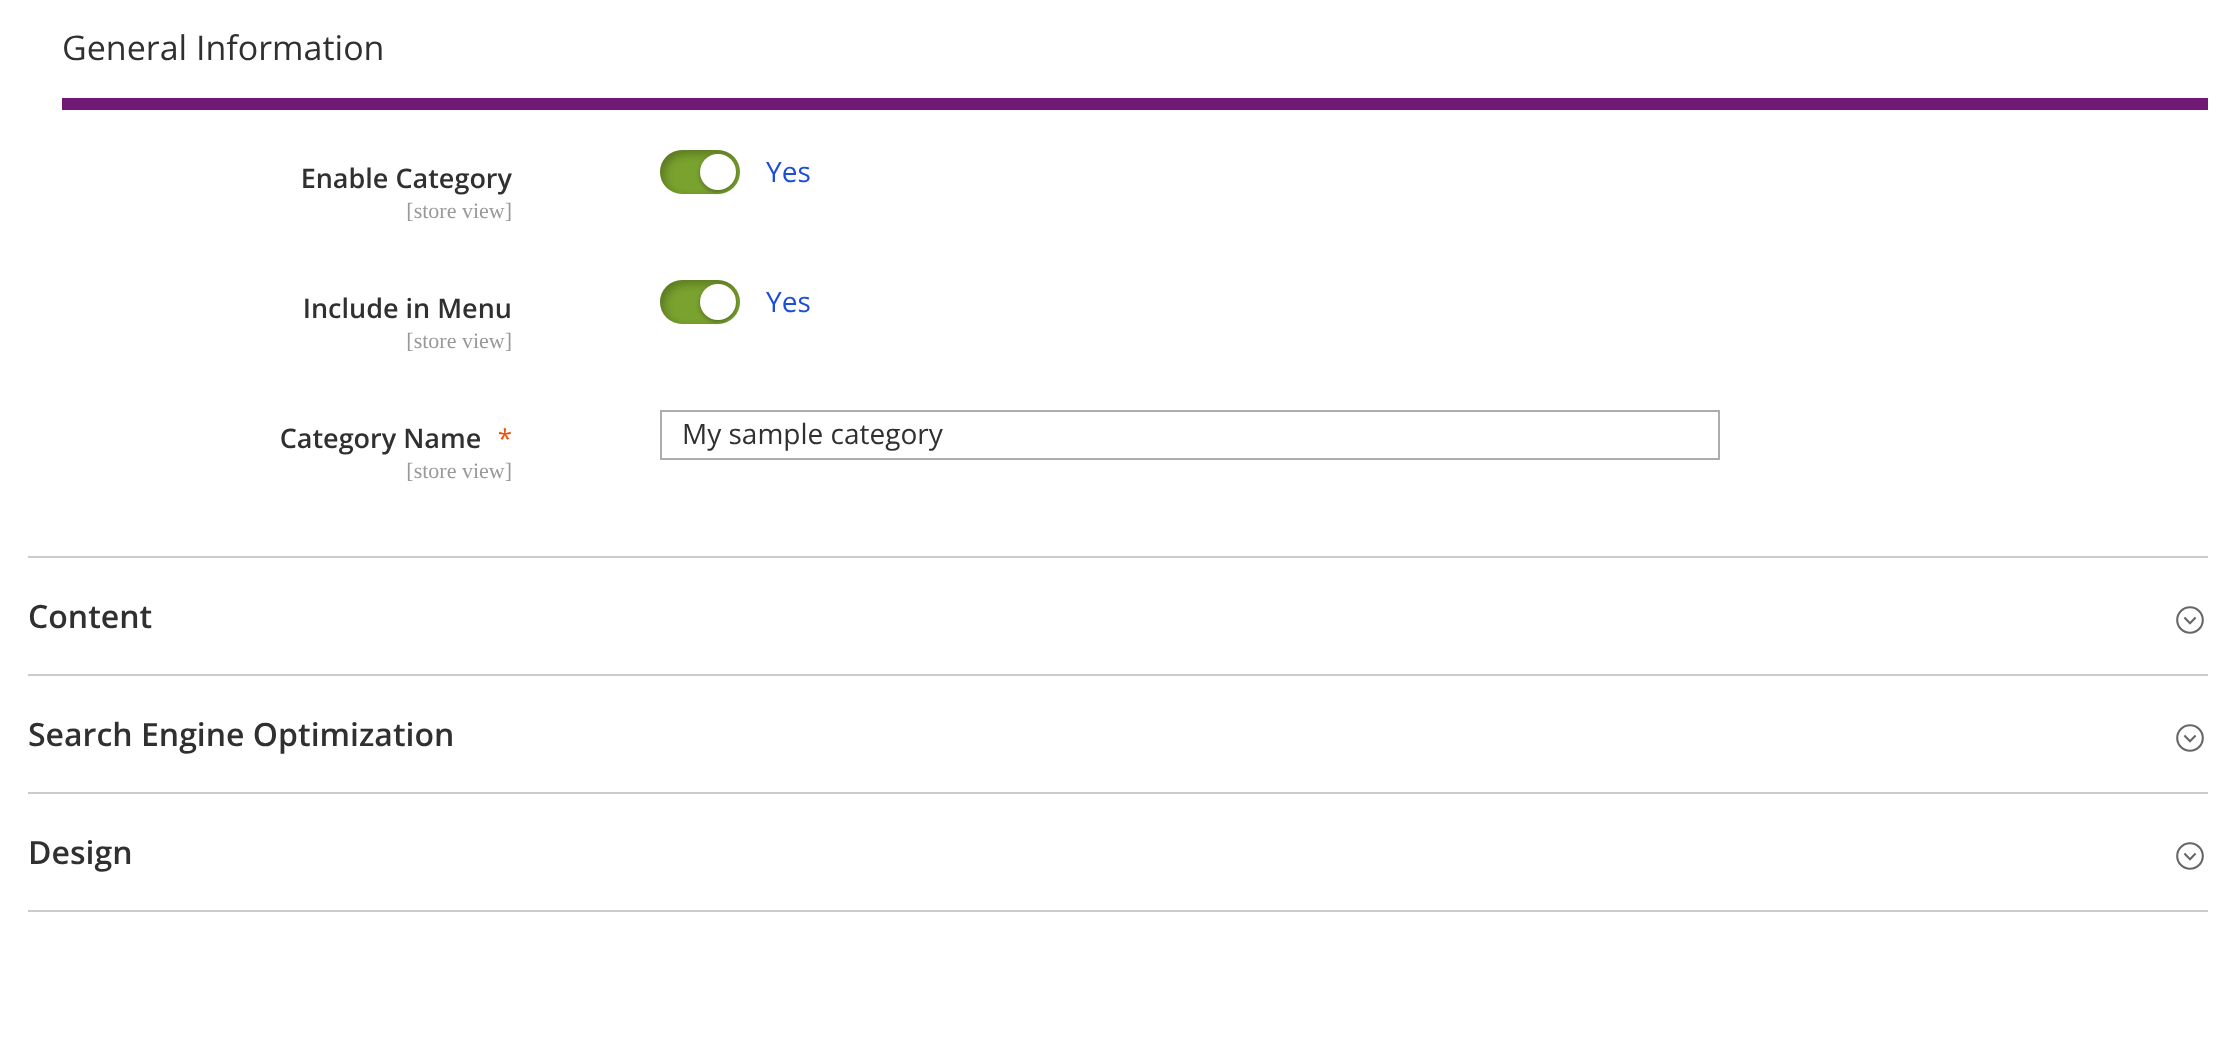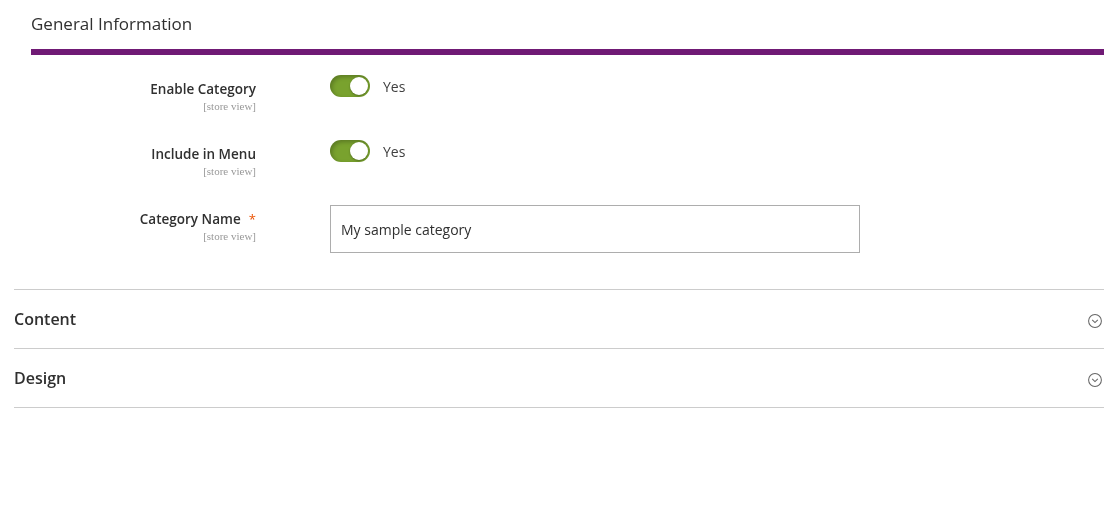"Yes" .toggle-label { color: #404040 -> #1d4ed8 }
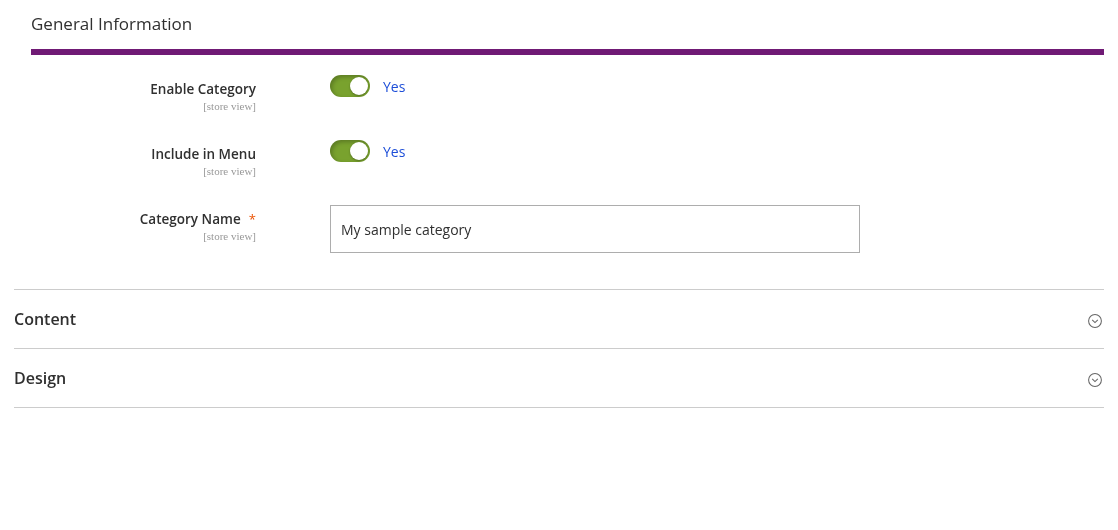"My sample category" .text-input { height: 48px -> 25px }
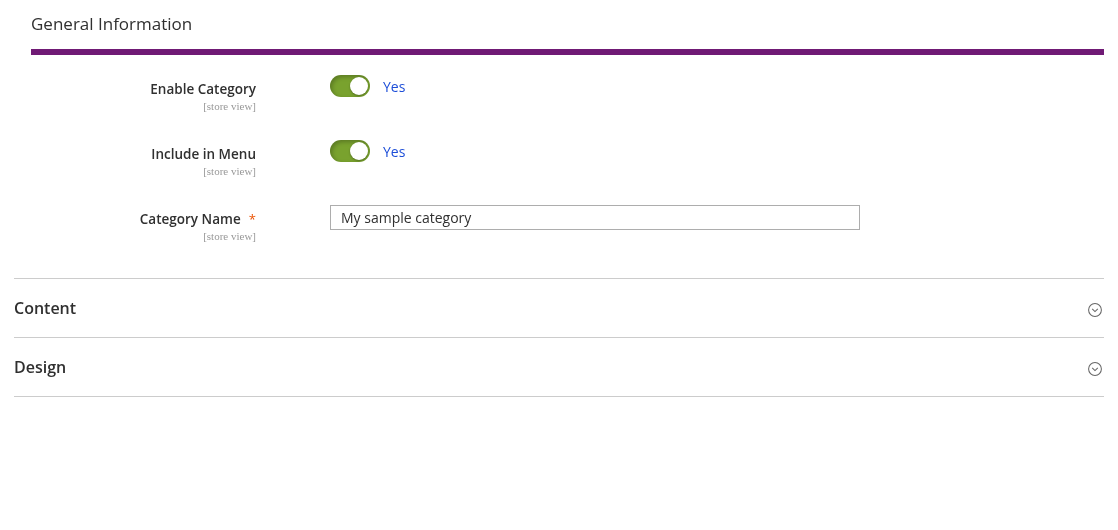"Search Engine Optimization" div.collapsible { html: none -> <div> <span>Search Engine Optimization</span> <span> <svg> <circle></circle> <path></path> </svg> </span> </div> }
